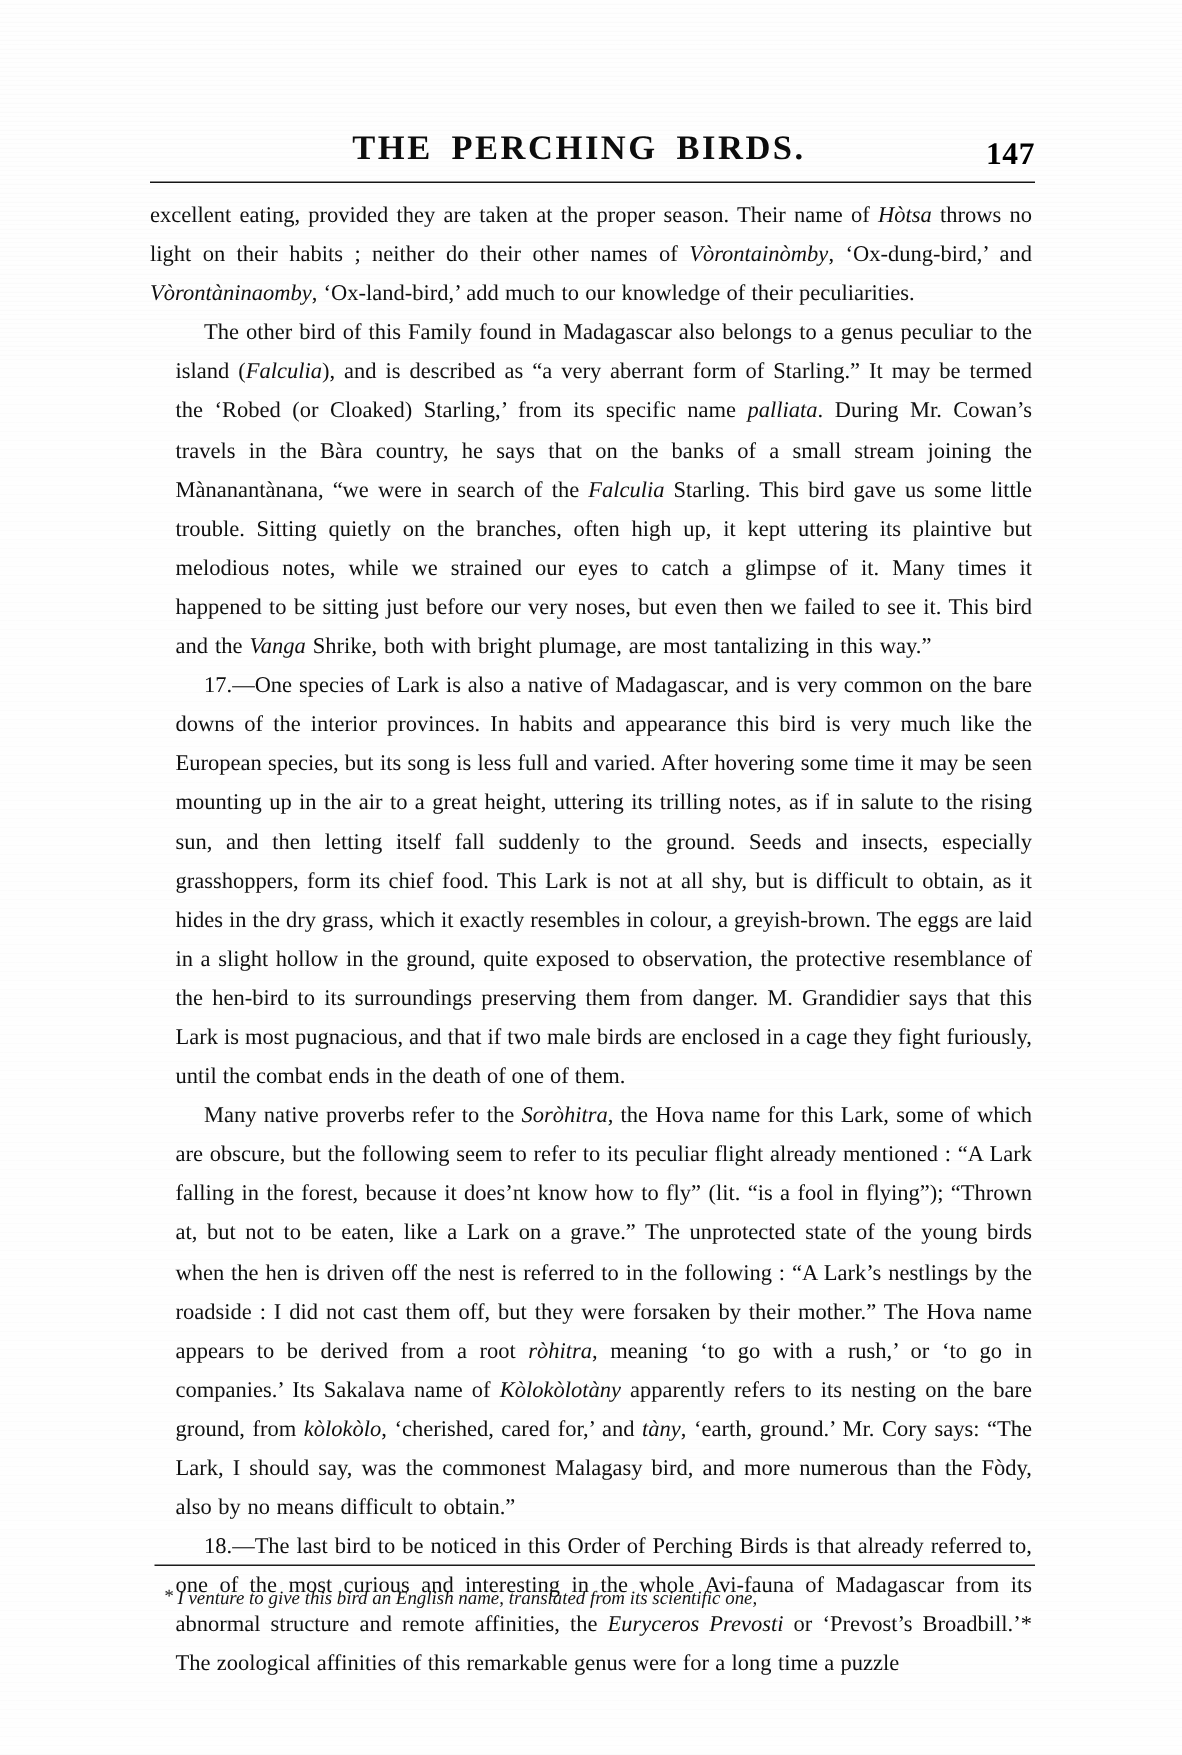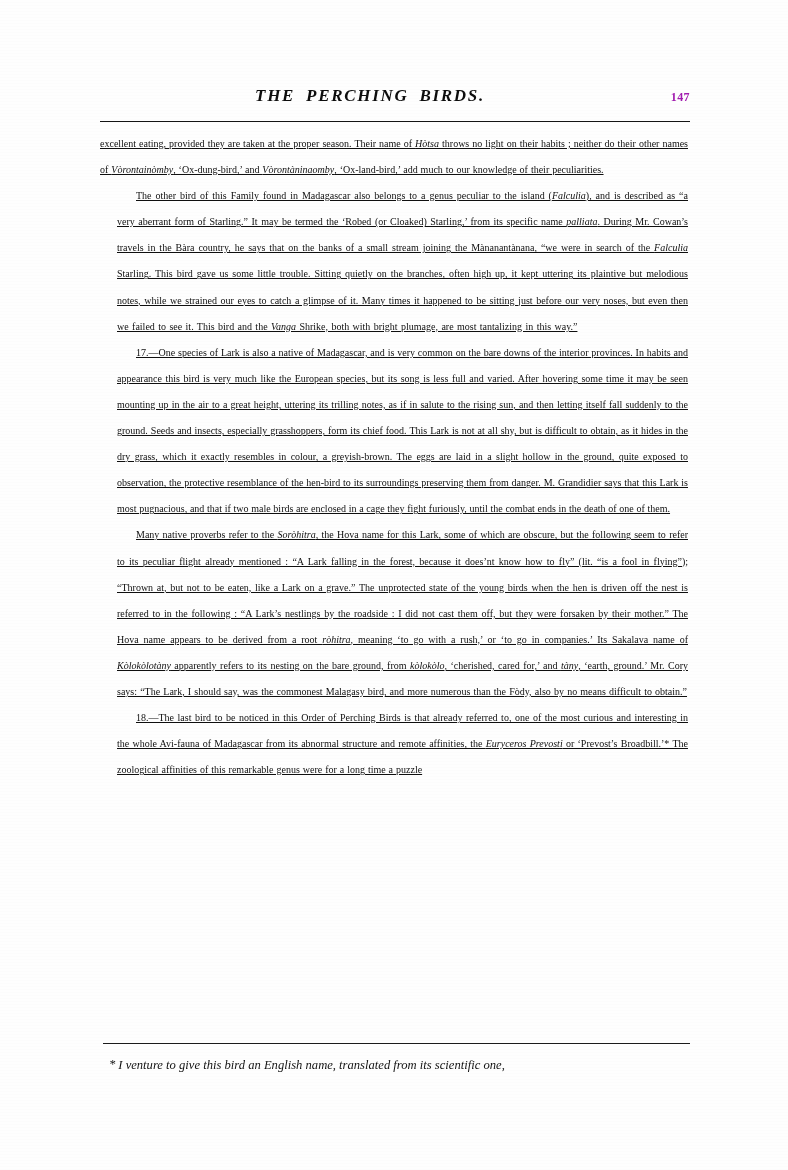"THE PERCHING BIRDS." .head-title { font-size: 17px -> 23px; font-style: italic -> none; left: 0 -> 16px }
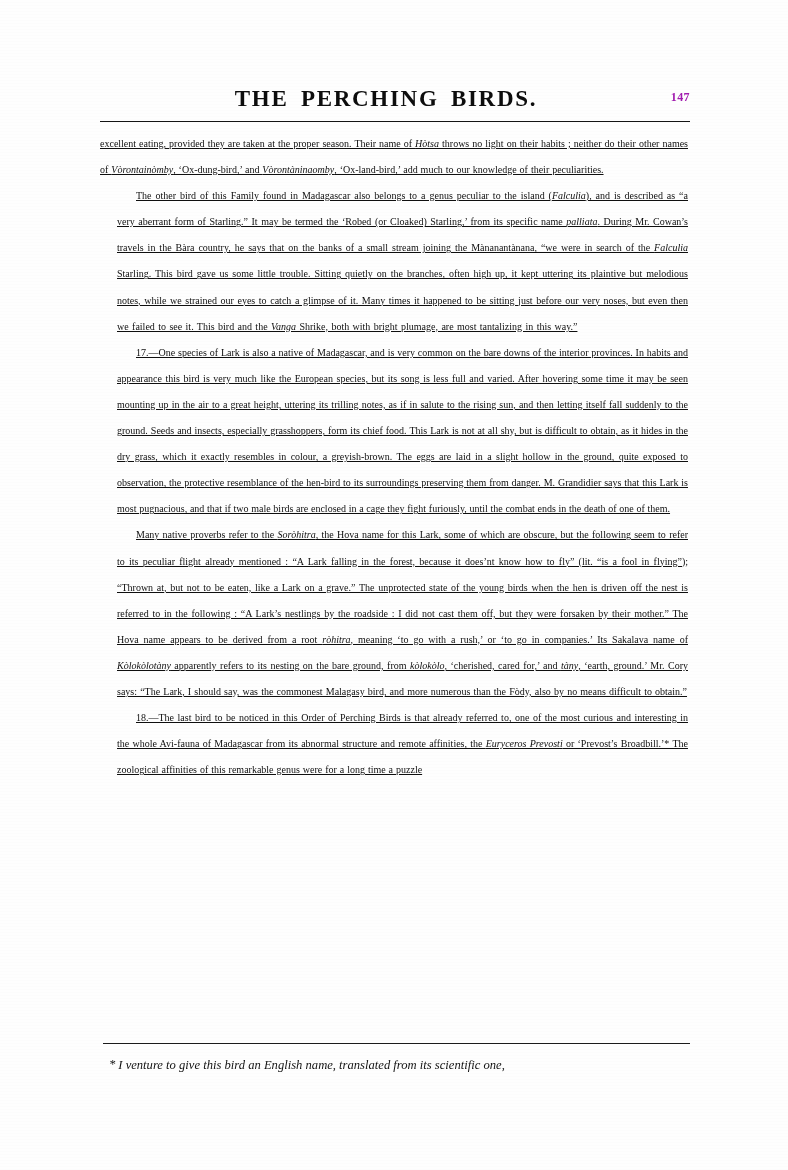"147" .folio { color: #a21caf -> #000000; font-size: 12px -> 21px }
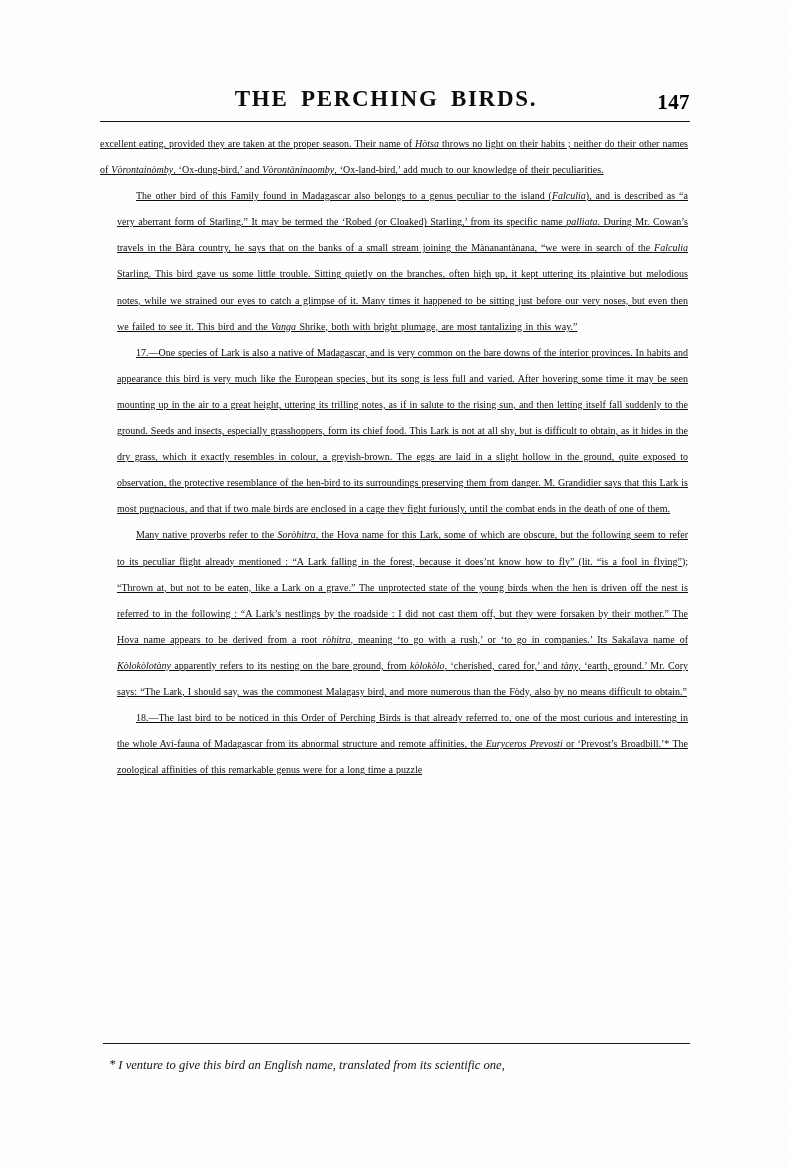"excellent eating, provided they are" .textblock { font-size: 10px -> 15px; text-decoration: underline -> none }
